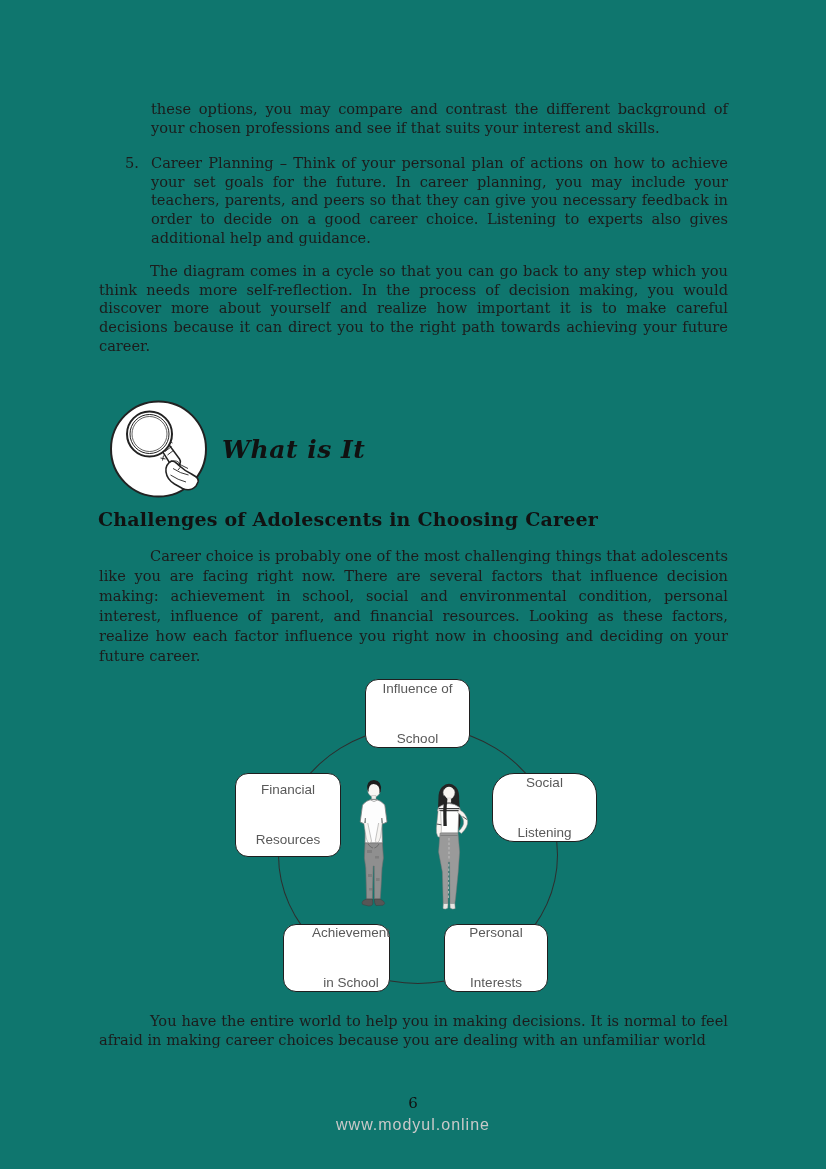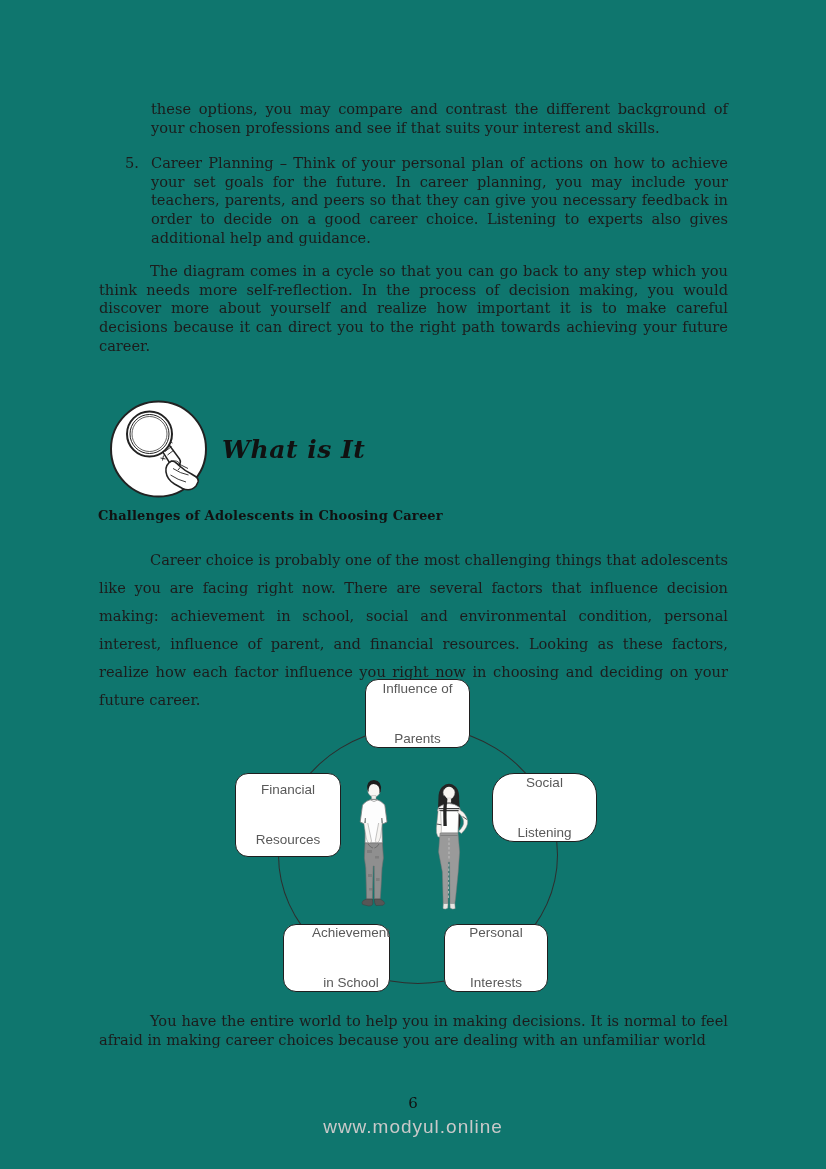"Challenges of Adolescents in Choosing" .heading { font-size: 13px -> 19px }
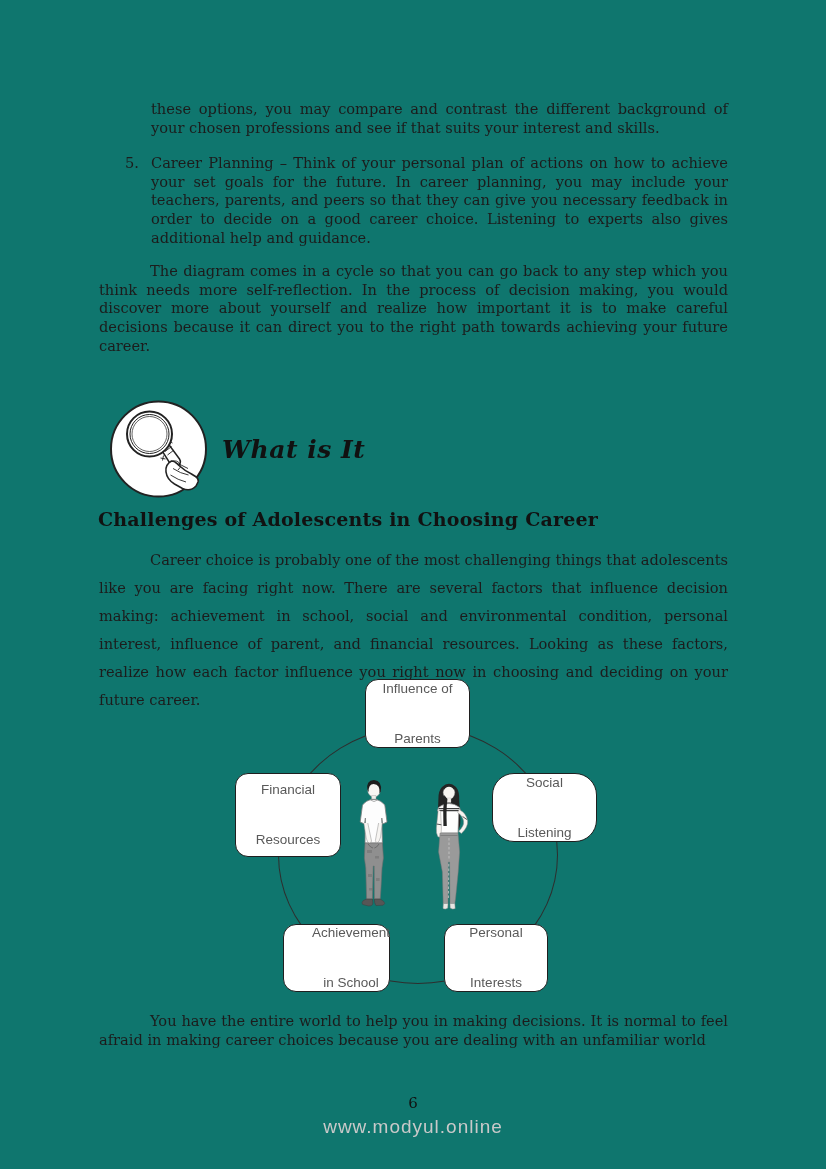"Career choice is probably one" .para-career { line-height: 28px -> 20px }
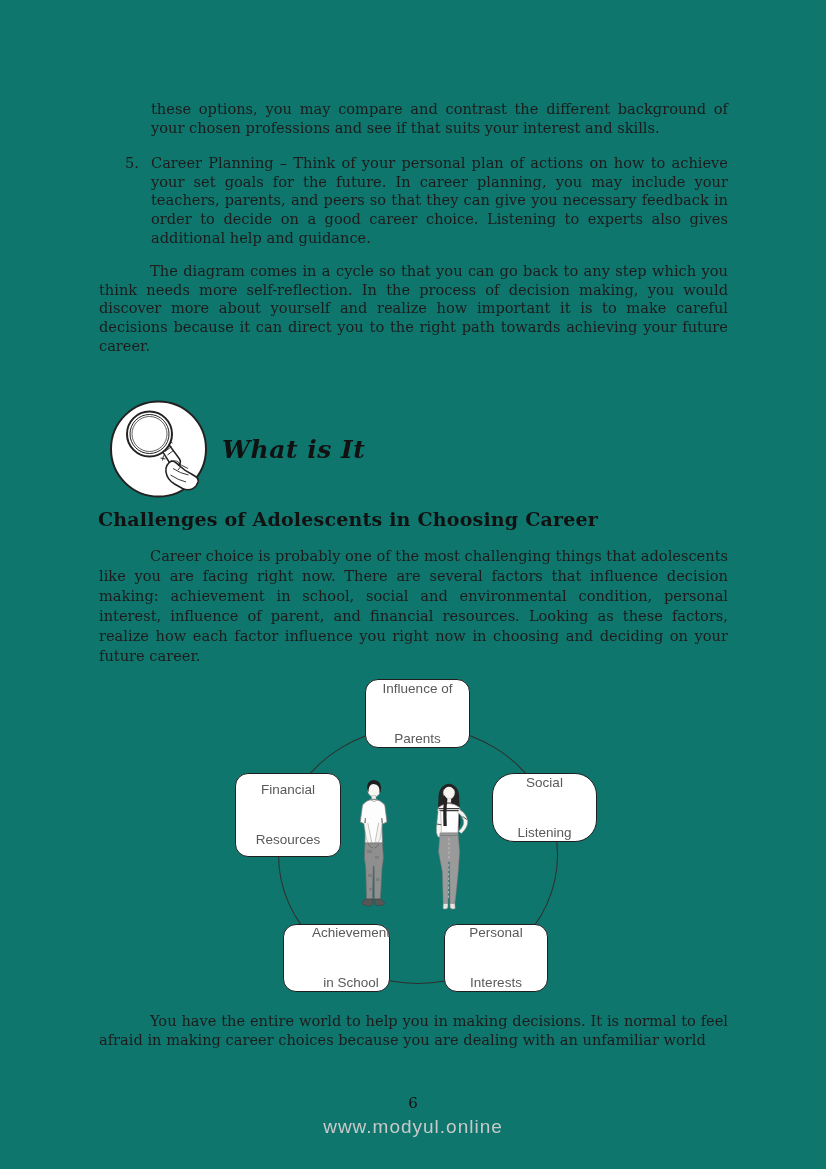"Parents" span { text: Parents -> School }
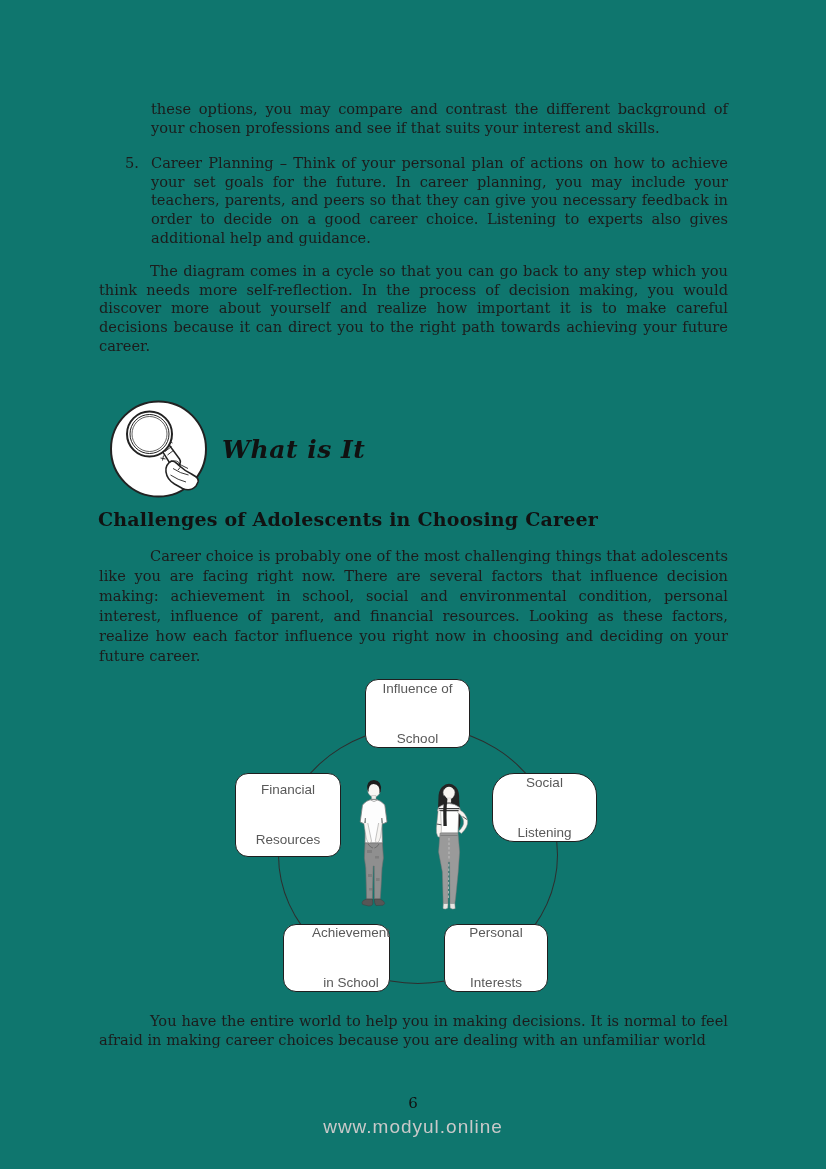"www.modyul.online" .watermark { font-size: 19px -> 16px }
